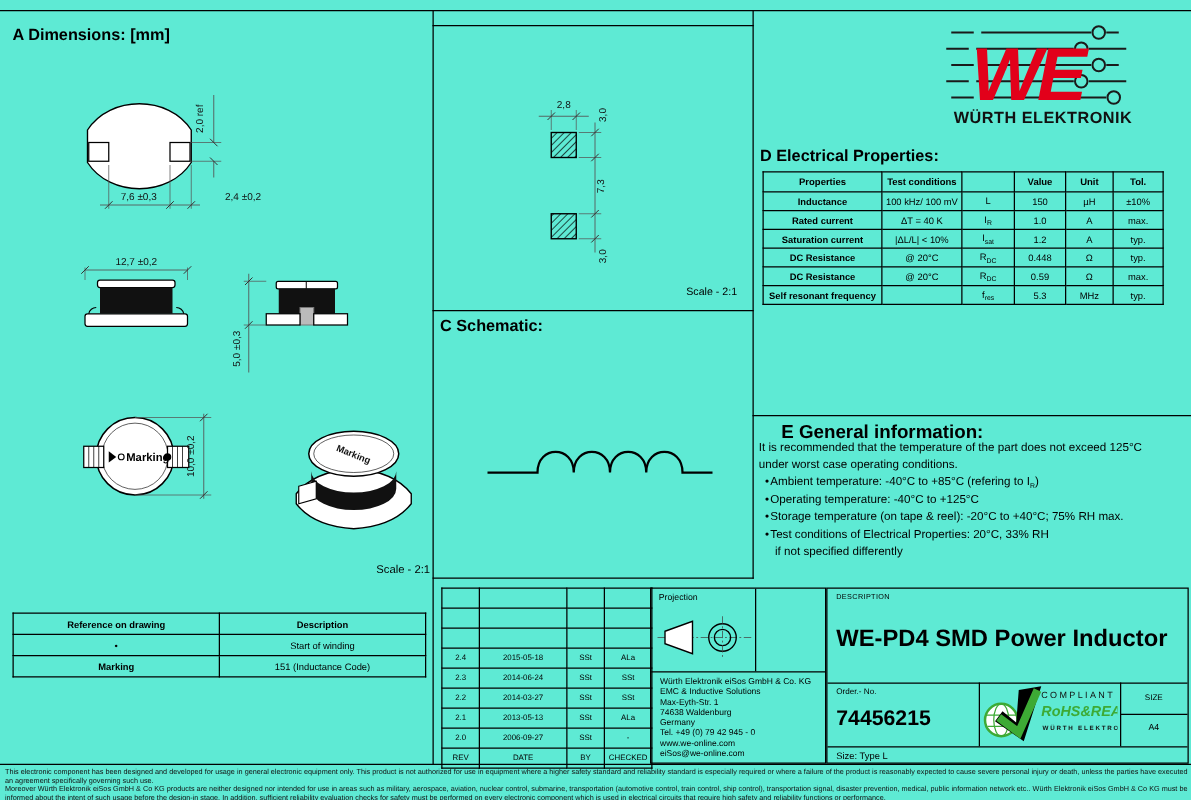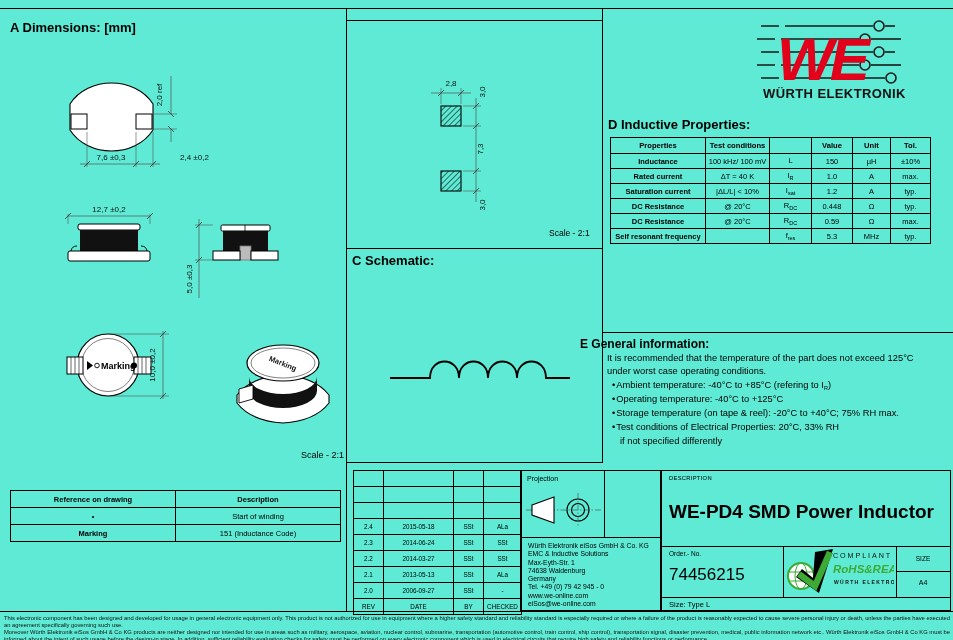"D Inductive Properties:" div.h { text: Inductive -> Electrical }
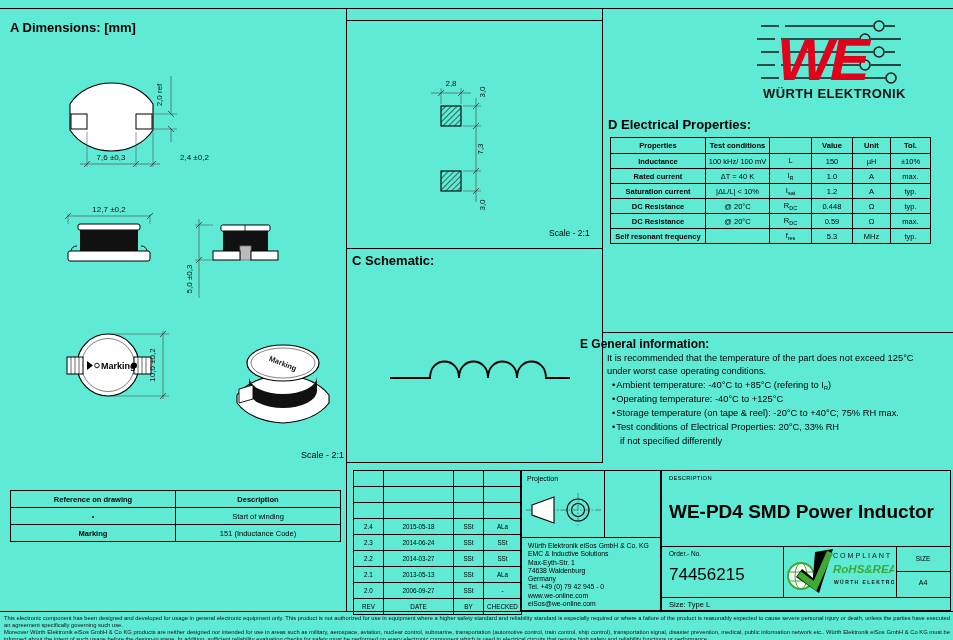"E General information:" div.h { font-size: 12px -> 15px; left: 580px -> 625px }
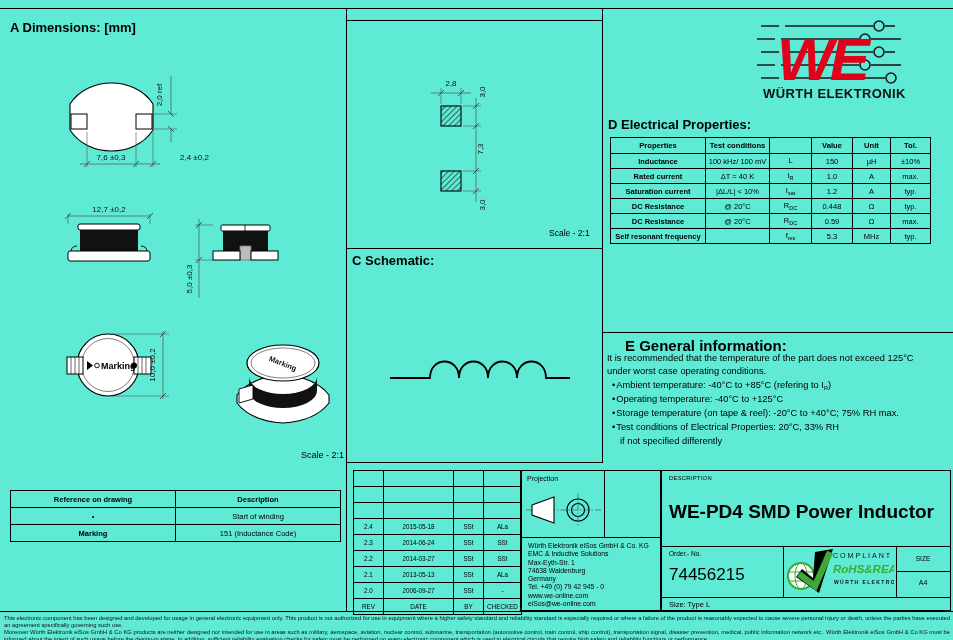"74456215" div.abs { font-weight: normal -> bold }
